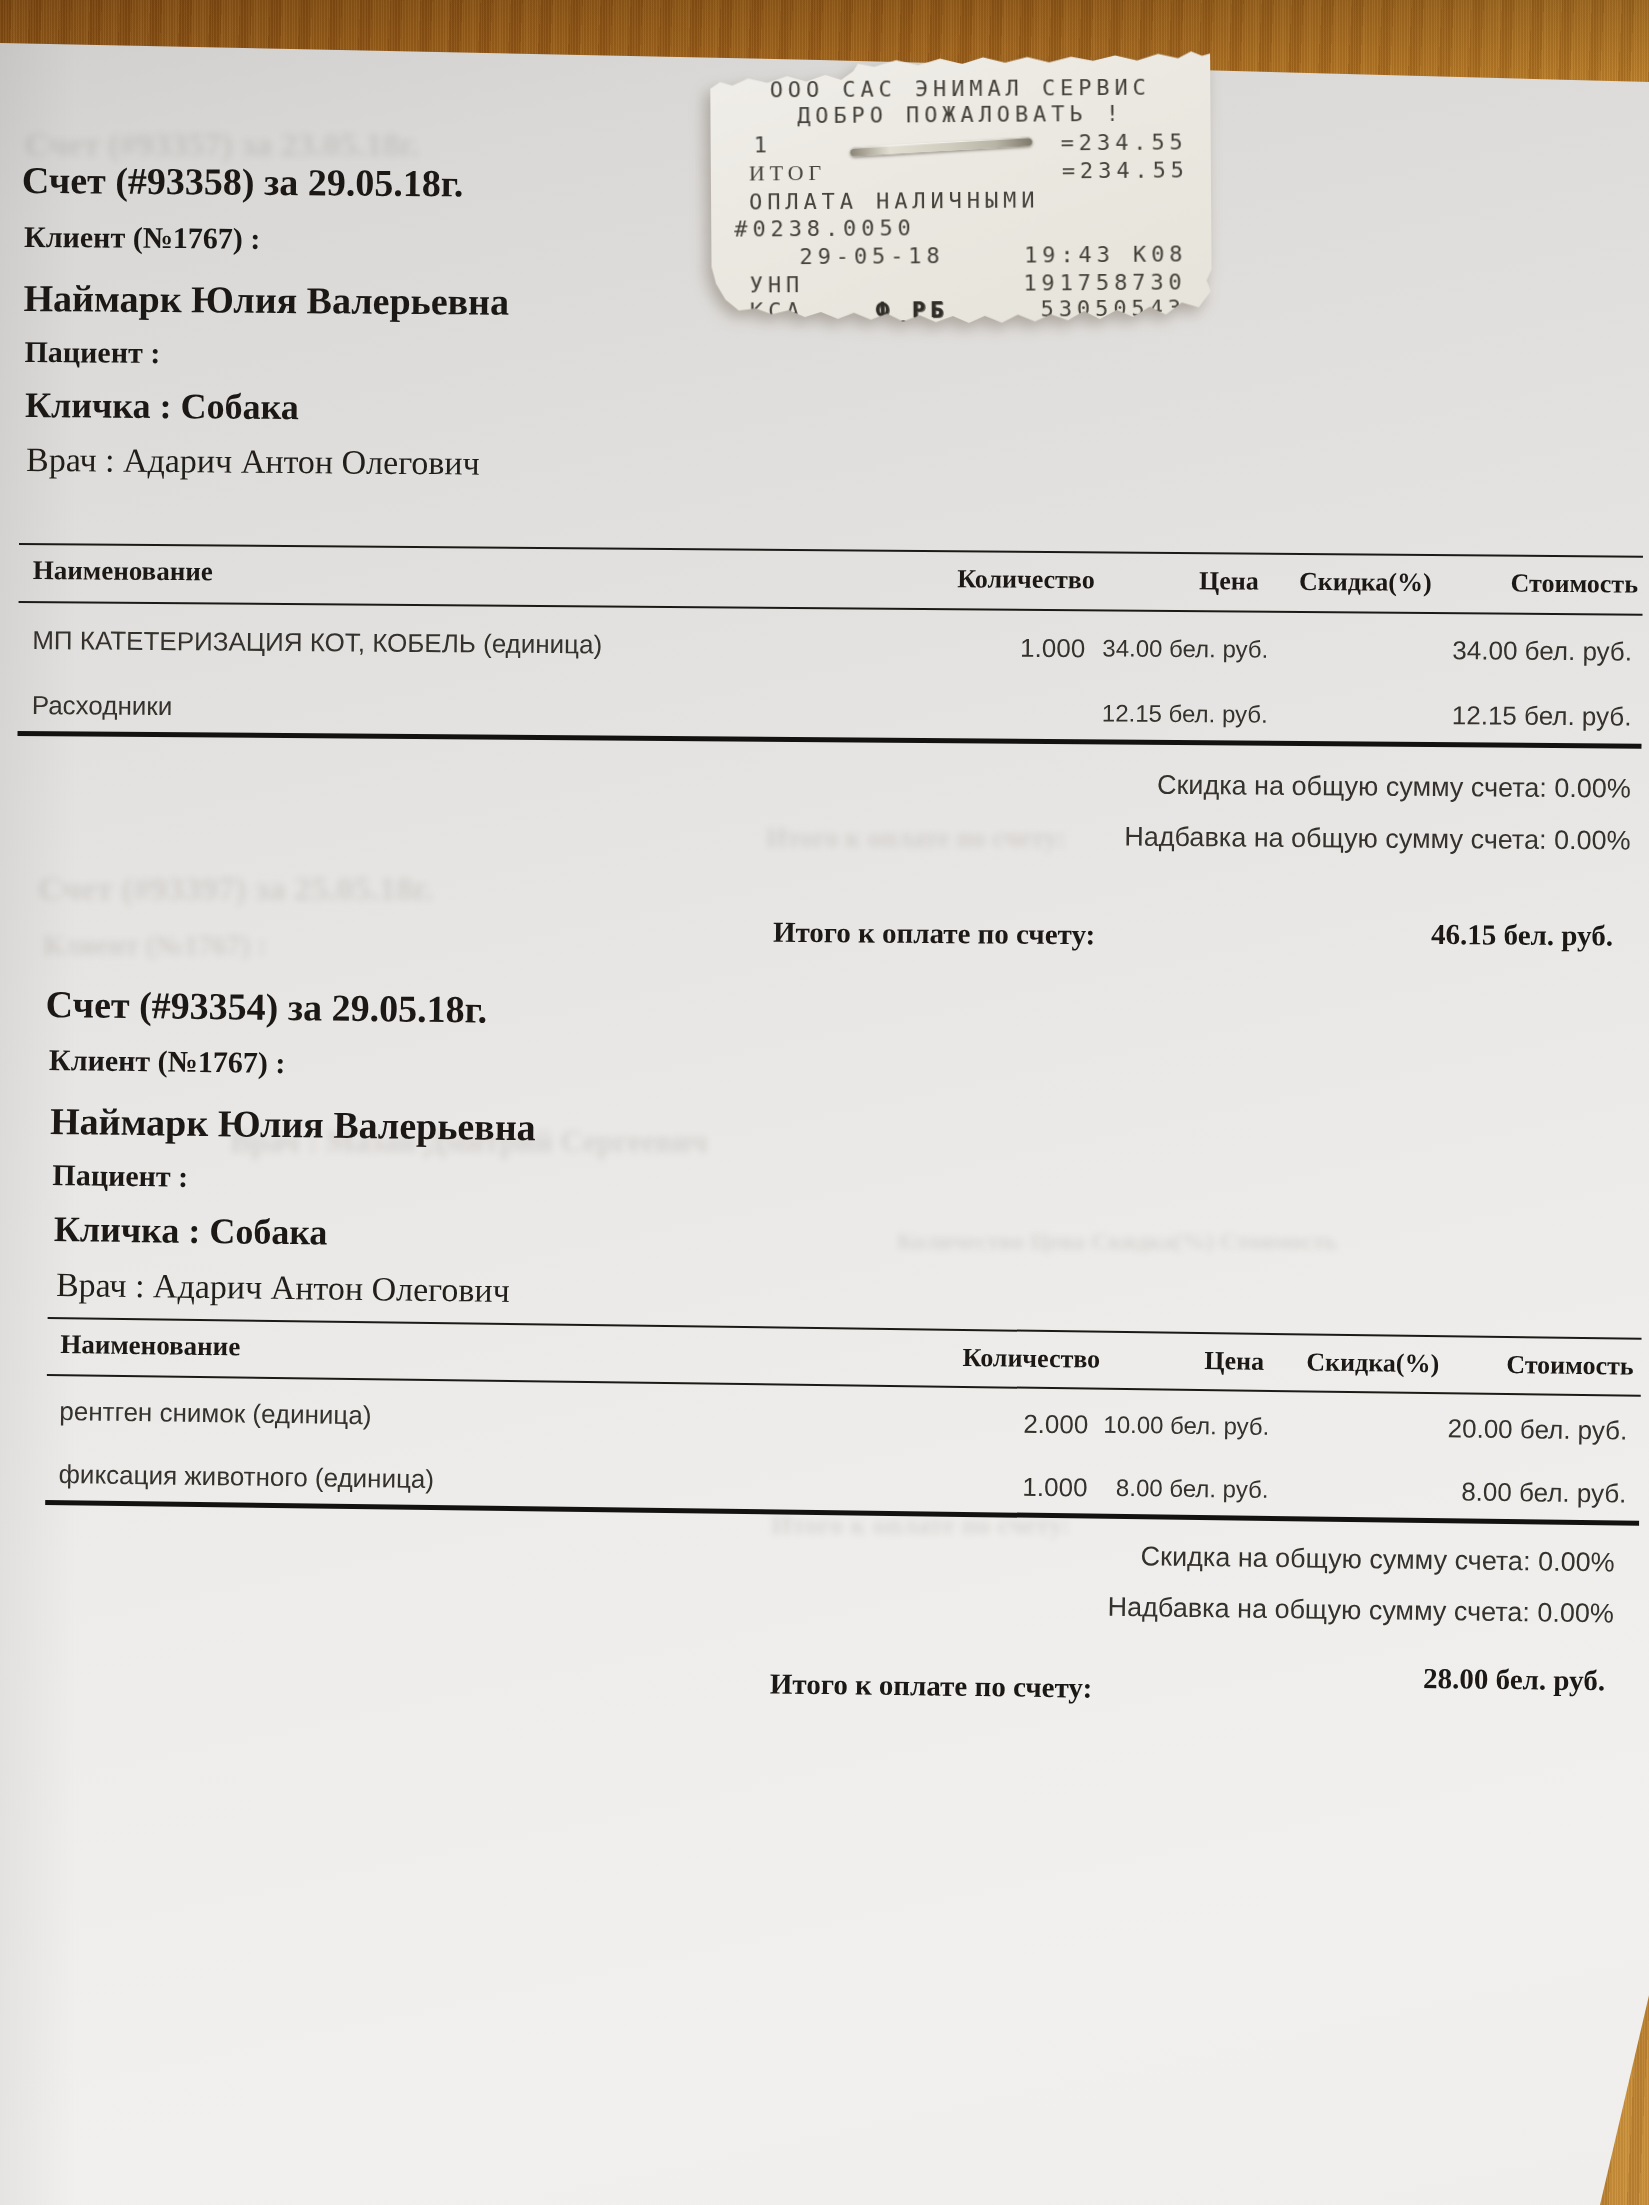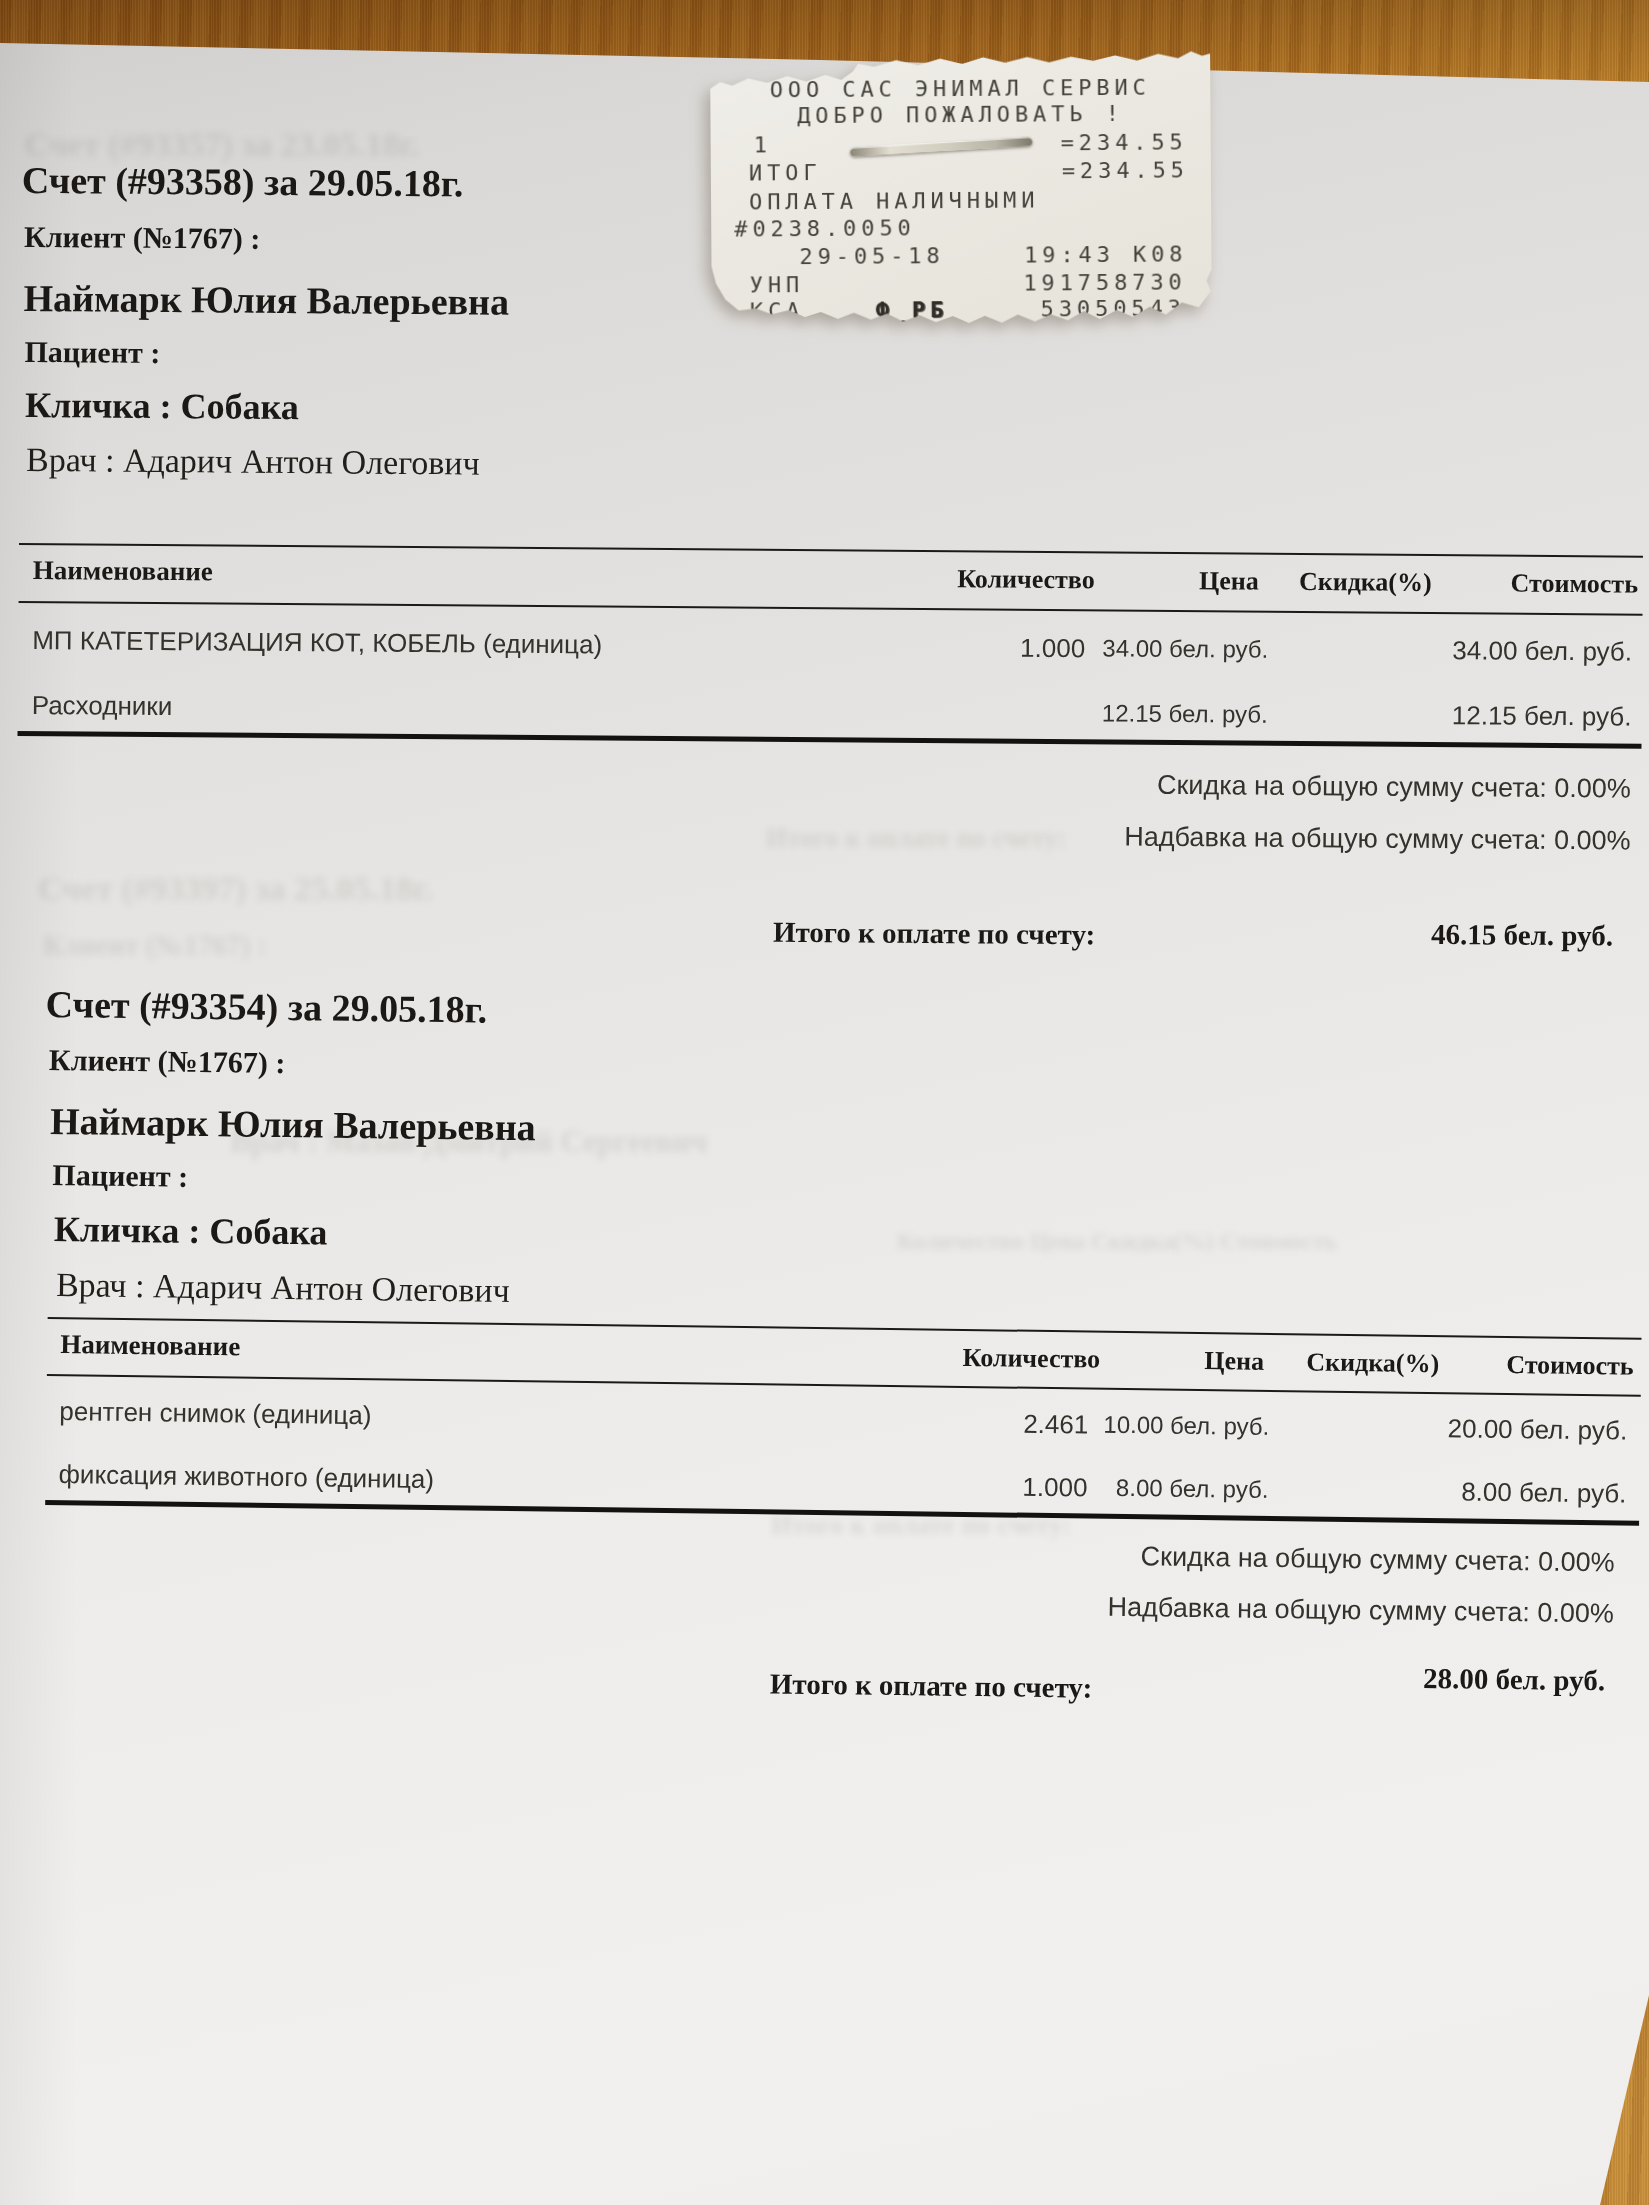"ИТОГ" span.lft { font-family: none -> Liberation Serif, serif }
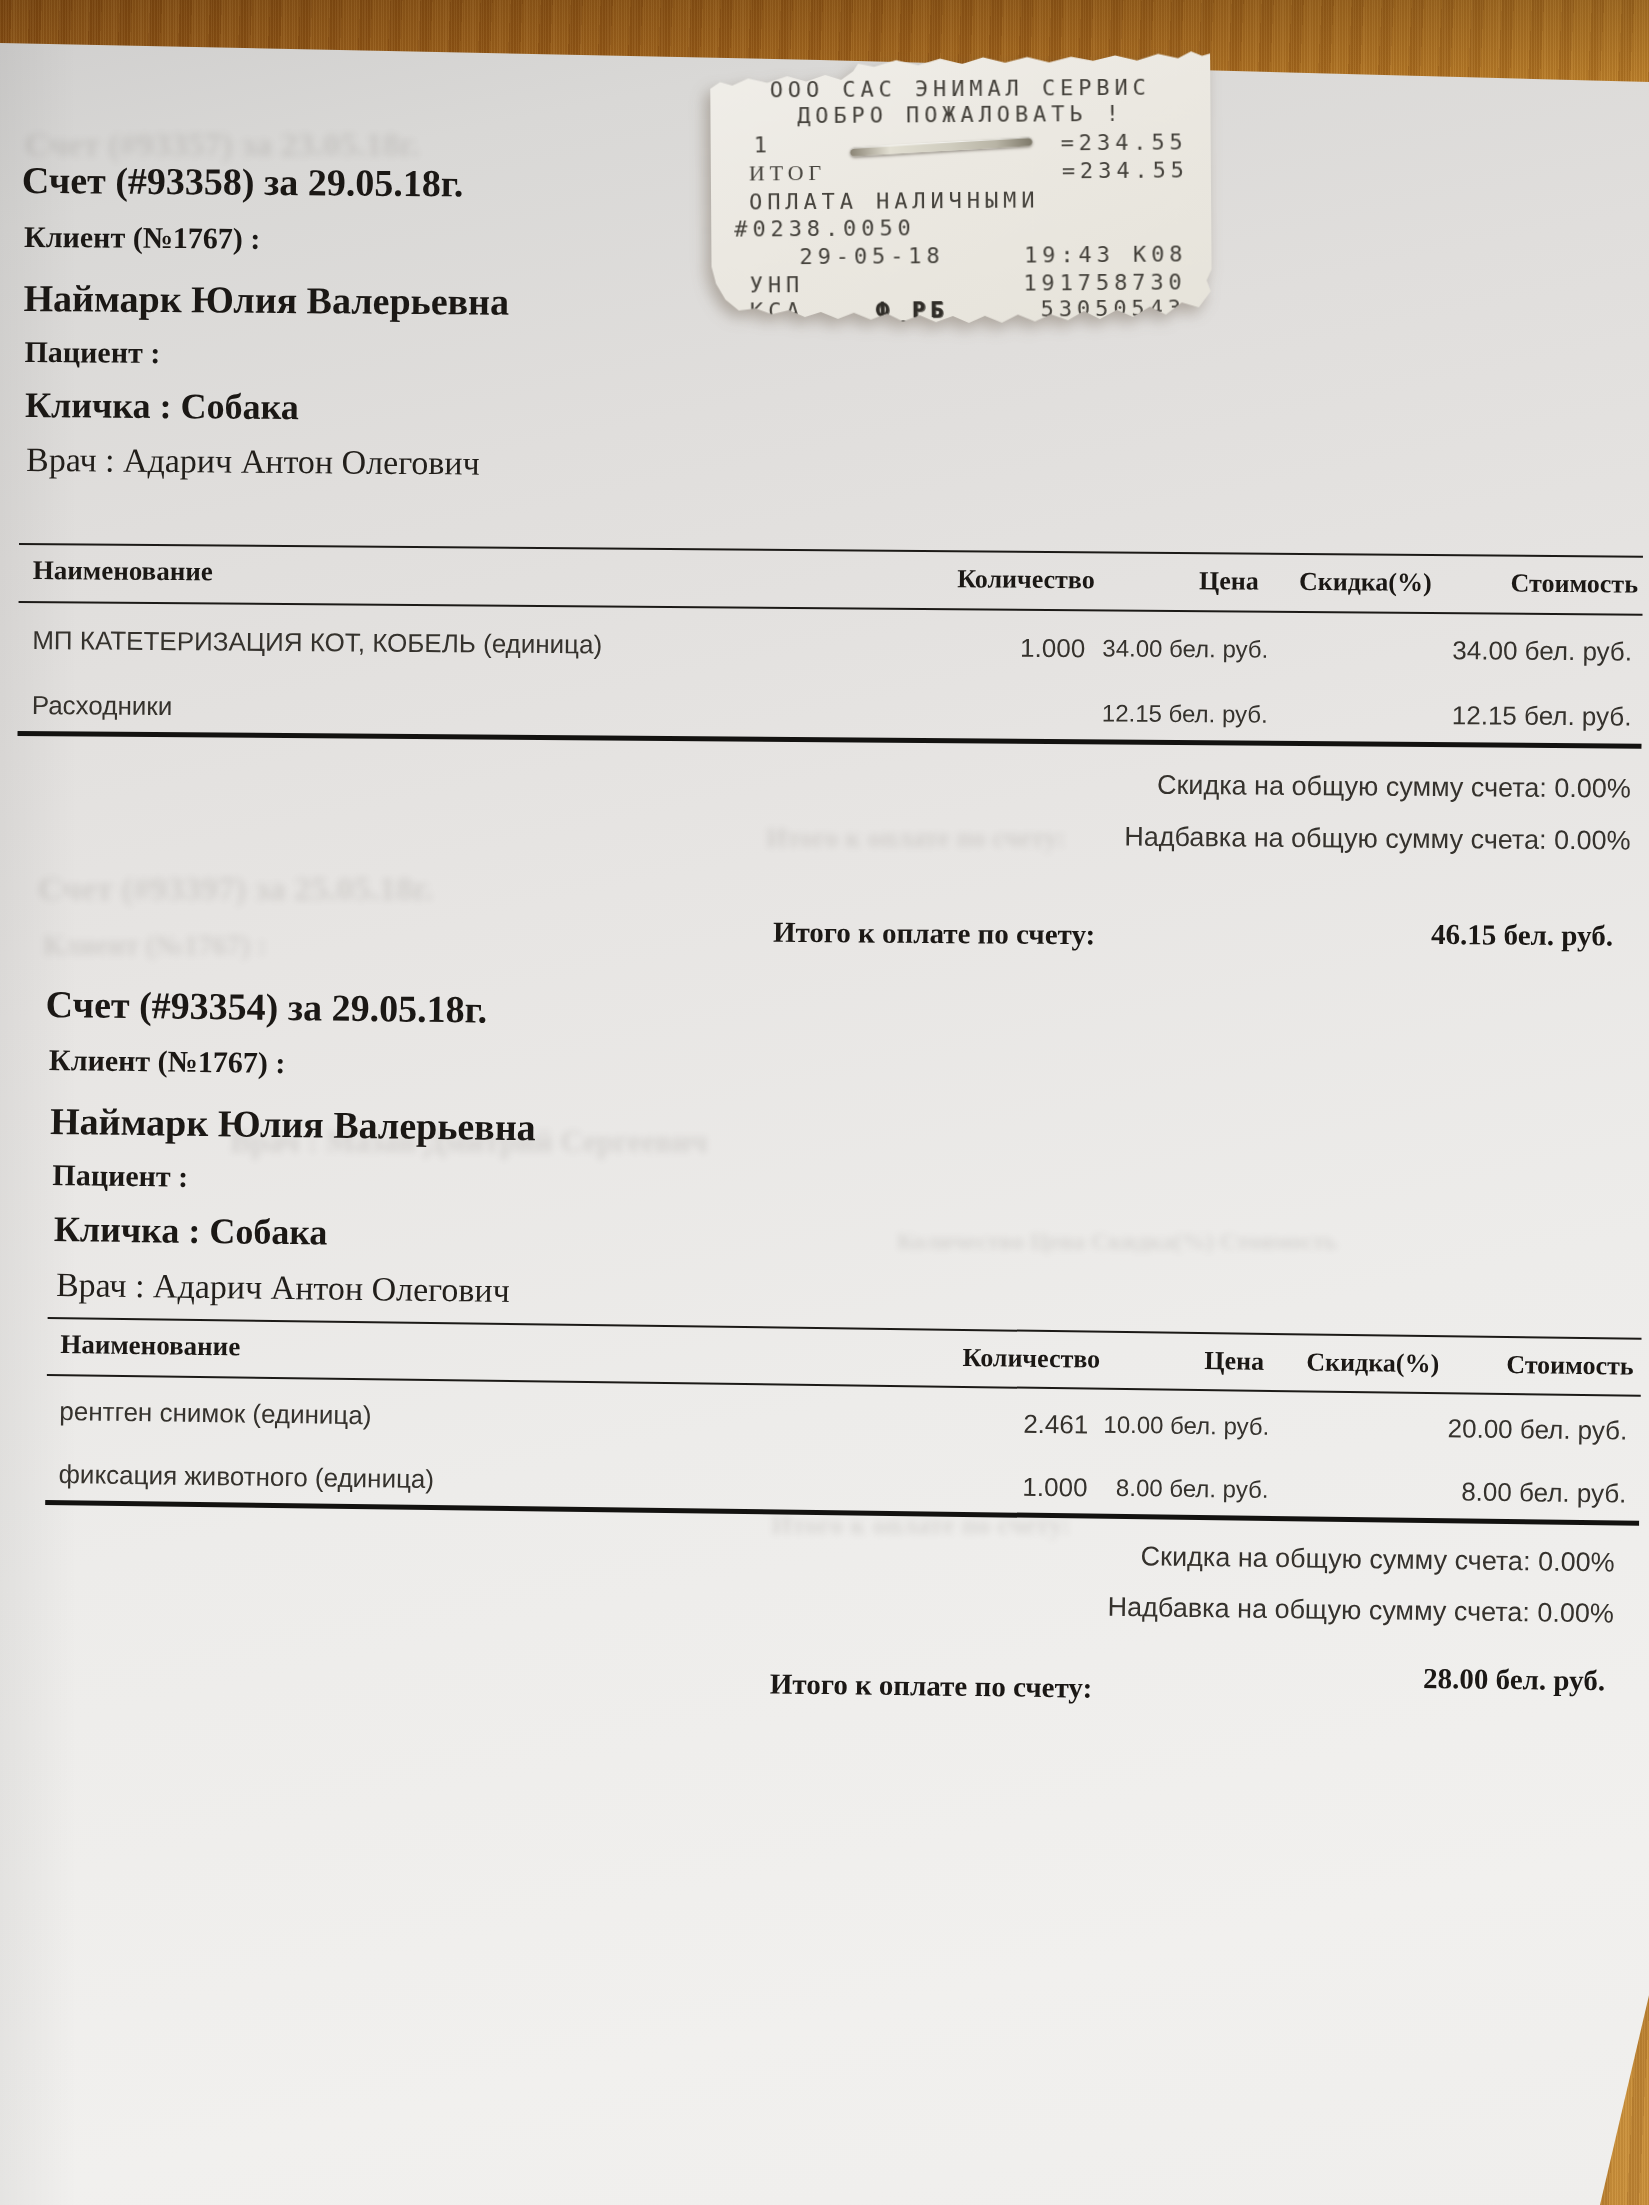"2.461" div.abs { text: 2.461 -> 2.000 }
